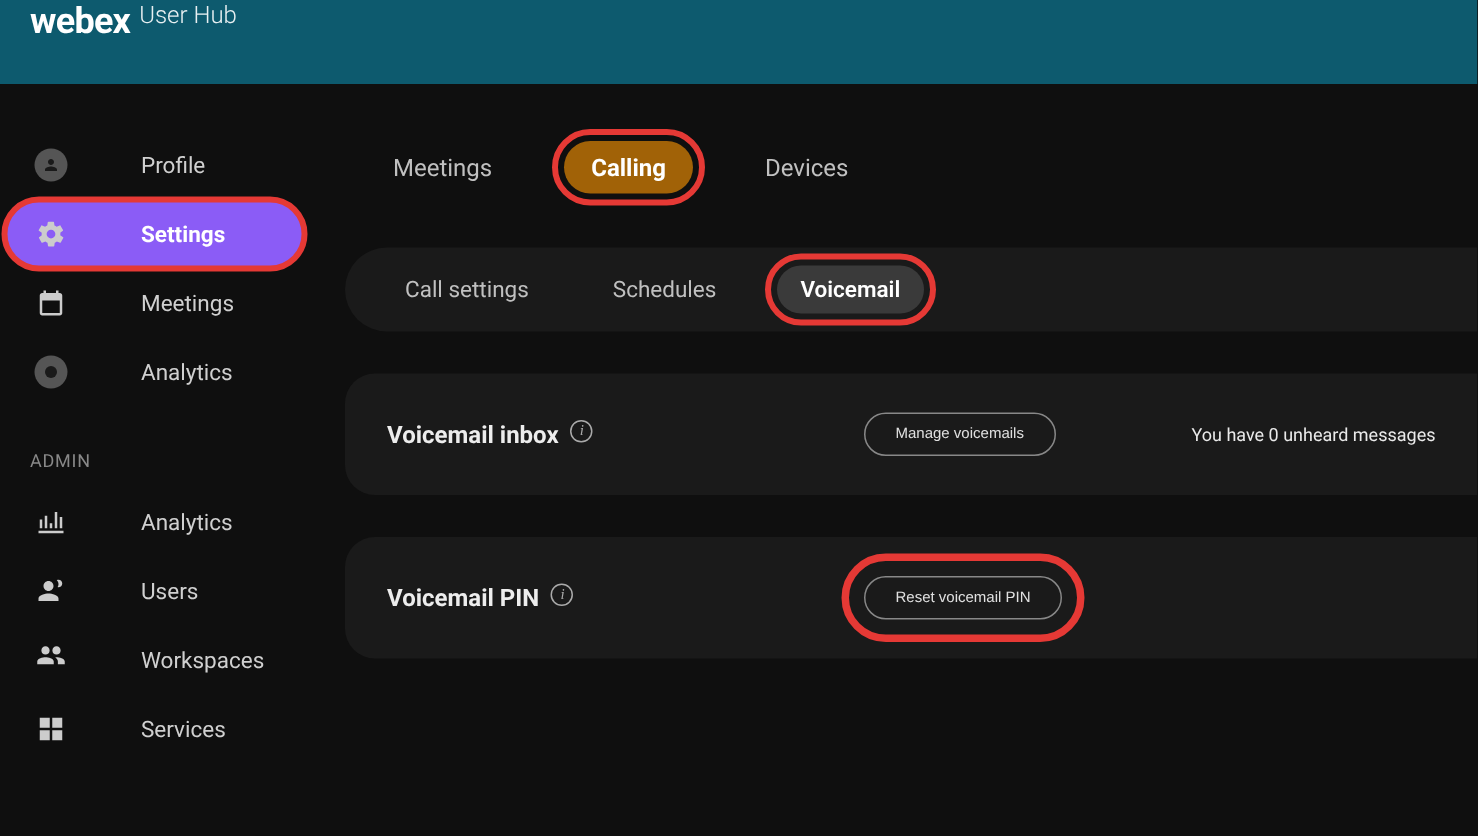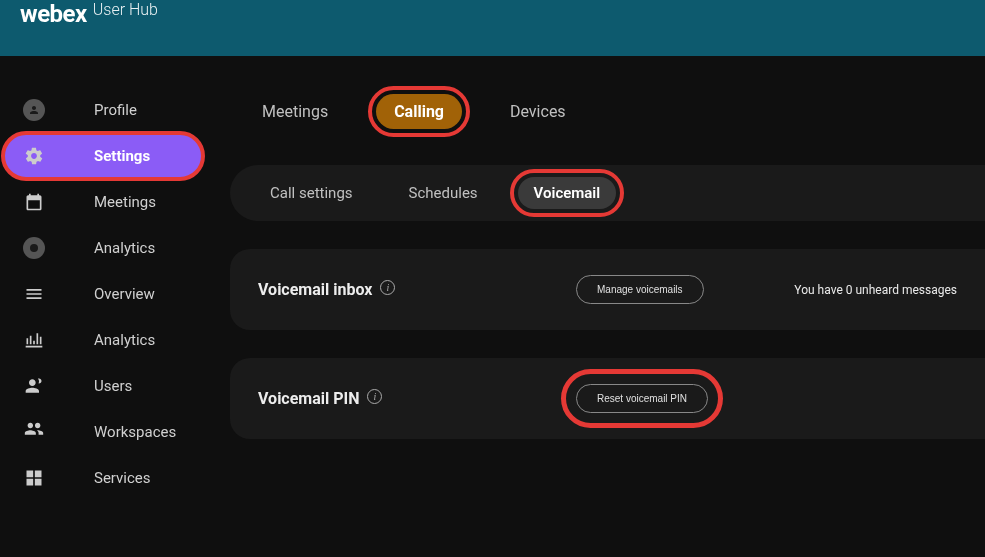"ADMIN" div.sidebar-section-label { html: none -> <div>ADMIN</div> }
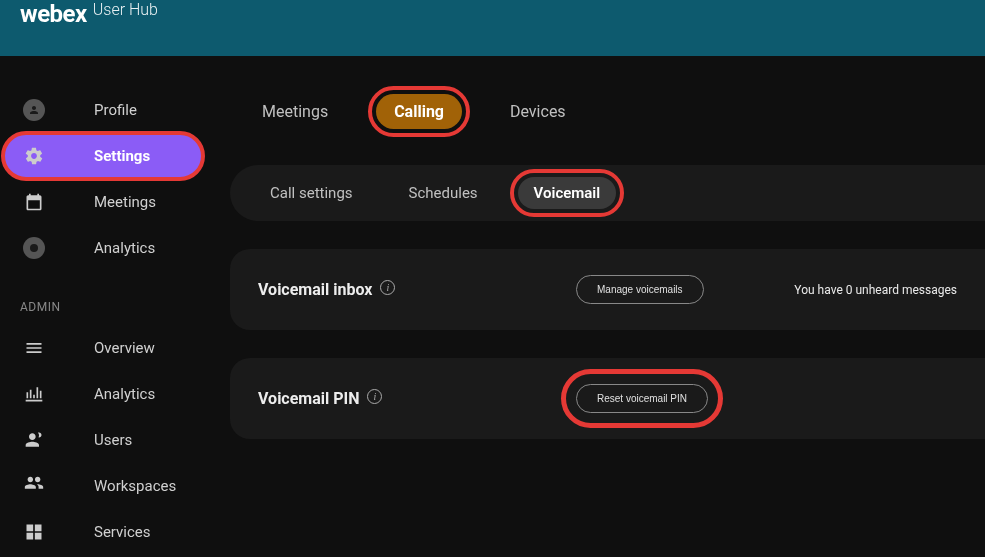"Overview" div.sidebar-item { html: <div> <span> <svg> <path></path> </svg> </span> <span>Overview</span> </div> -> none }
